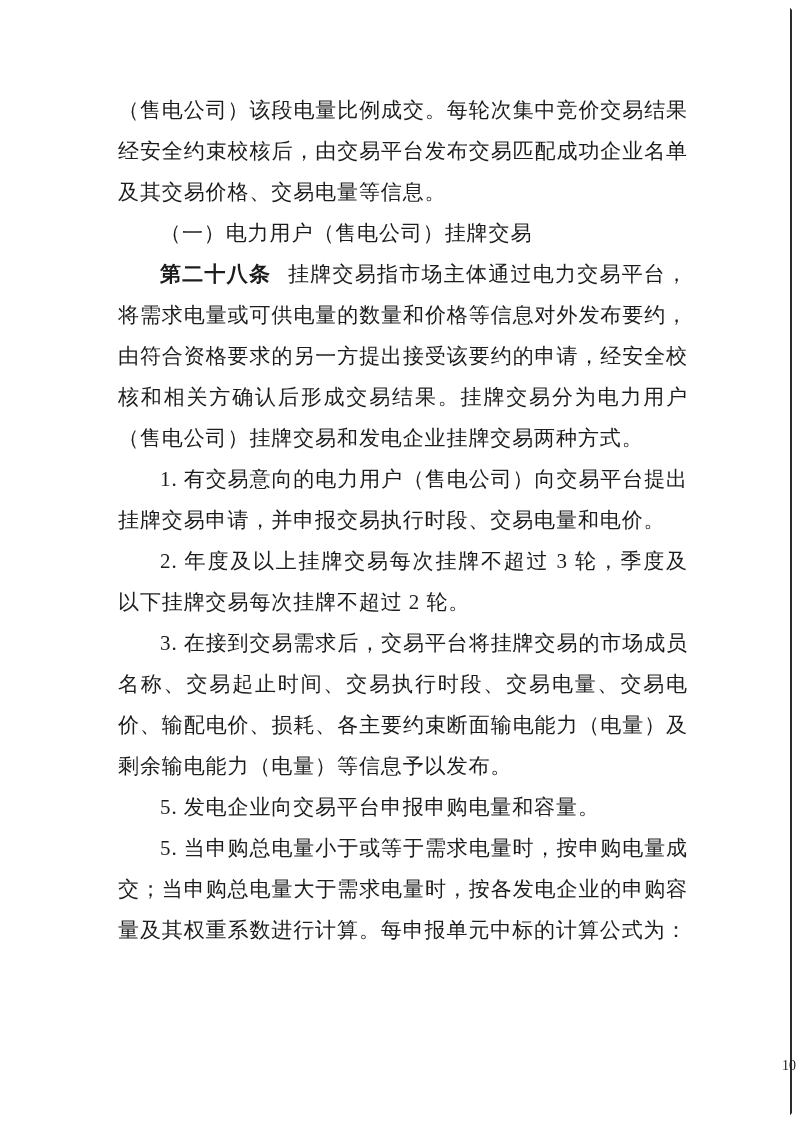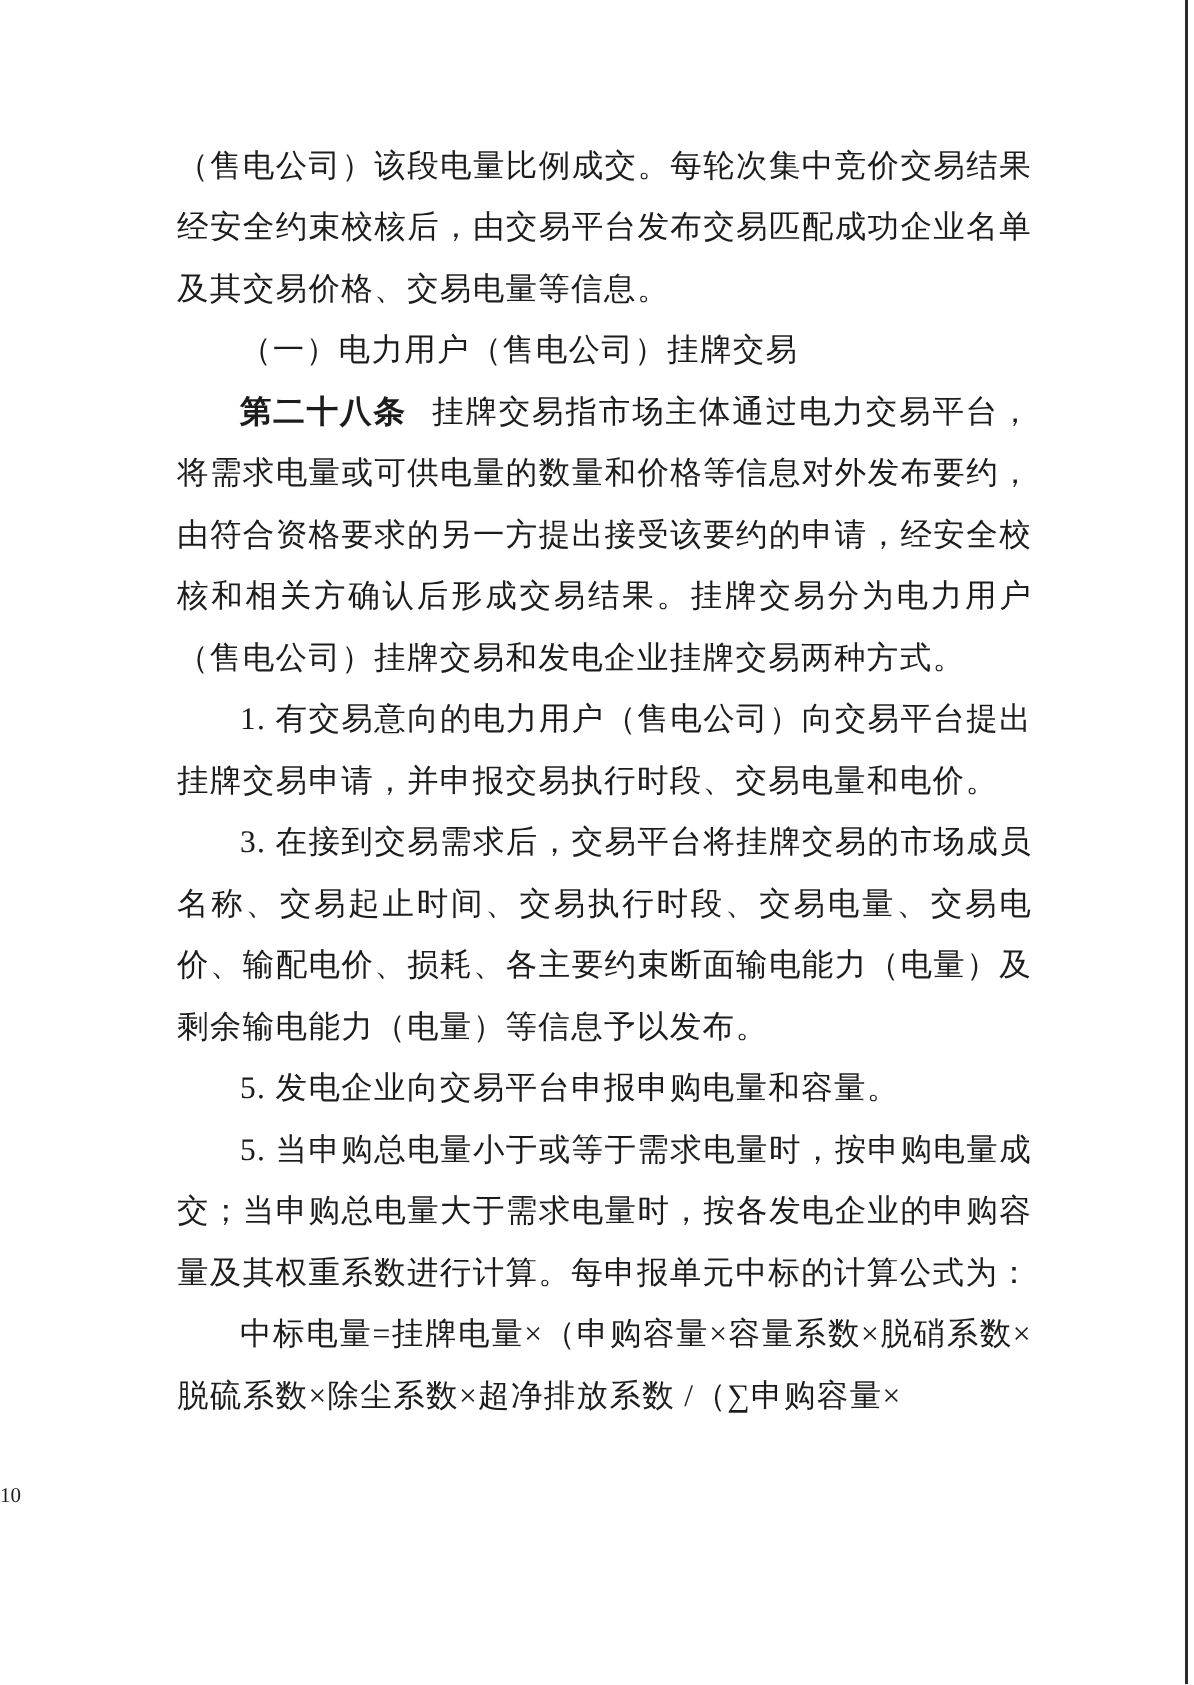"（售电公司）该段电量比例成交。每轮次集中竞价交易结果经安全约束校核后，由交易平台" .page { border-radius: none -> 23px }
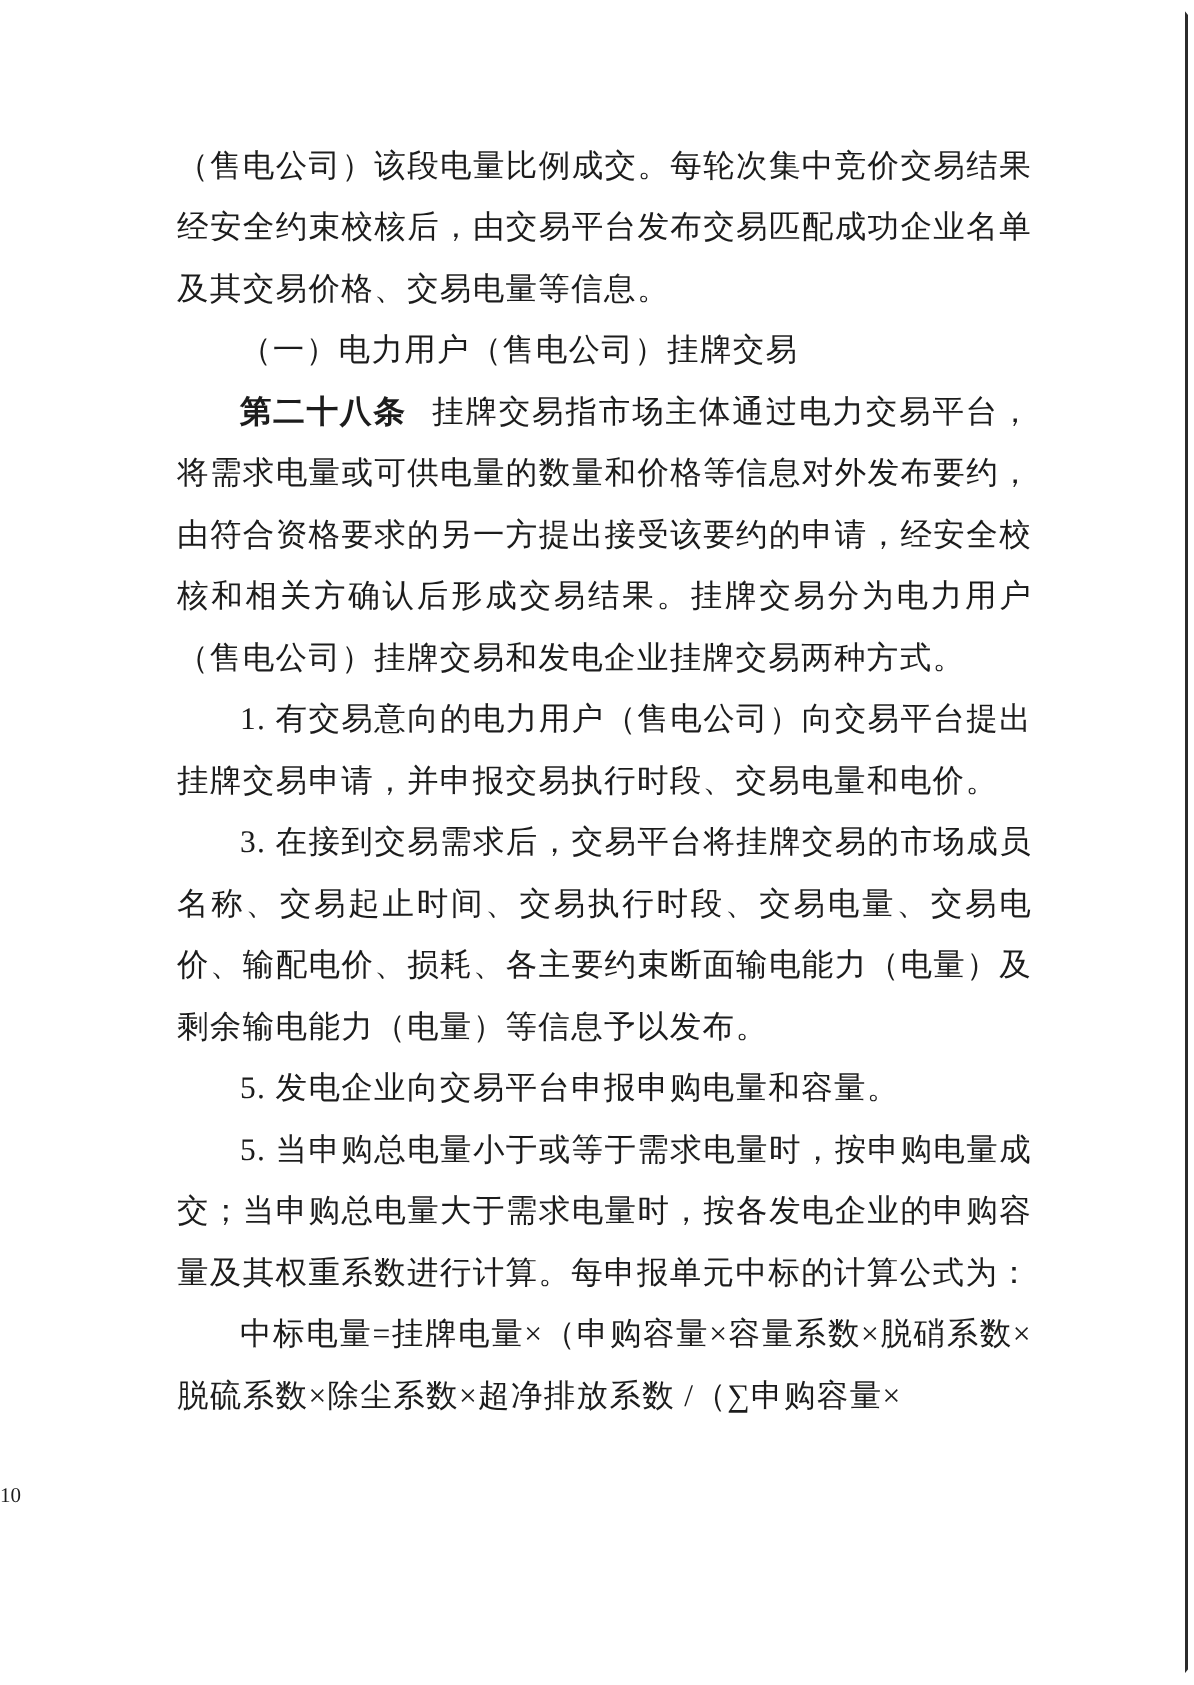"2. 年度及以上挂牌交易每次挂牌不超过 3 轮，季度及以下挂牌交易每次挂牌不超过" p.para { html: none -> <p>2. 年度及以上挂牌交易每次挂牌不超过 3 轮，季度及以下挂牌交易每次挂牌不超过 2 轮。</p> }
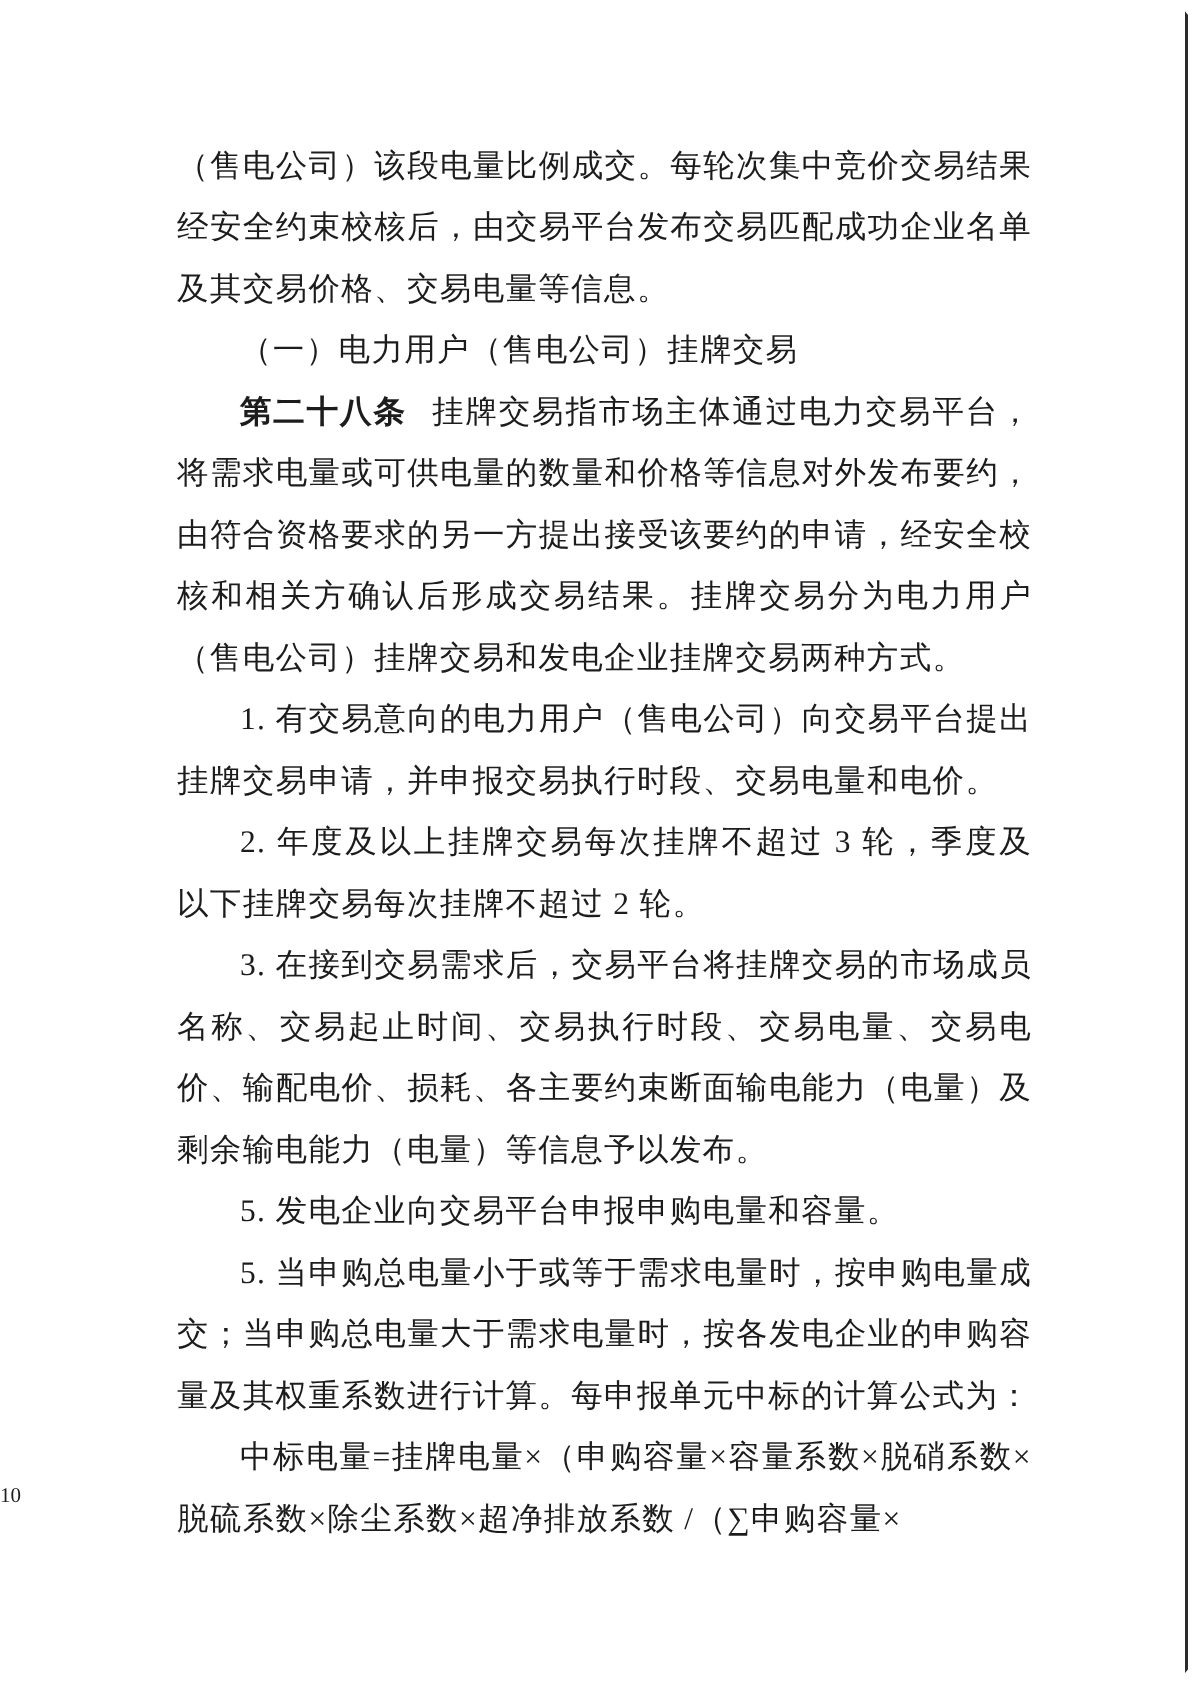"中标电量=挂牌电量×（申购容量×容量系数×脱硝系数×脱硫系数×除尘系数×超净排放" p.para { html: <p>中标电量=挂牌电量×（申购容量×容量系数×脱硝系数×脱硫系数×除尘系数×超净排放系数 /（∑申购容量×</p> -> none }
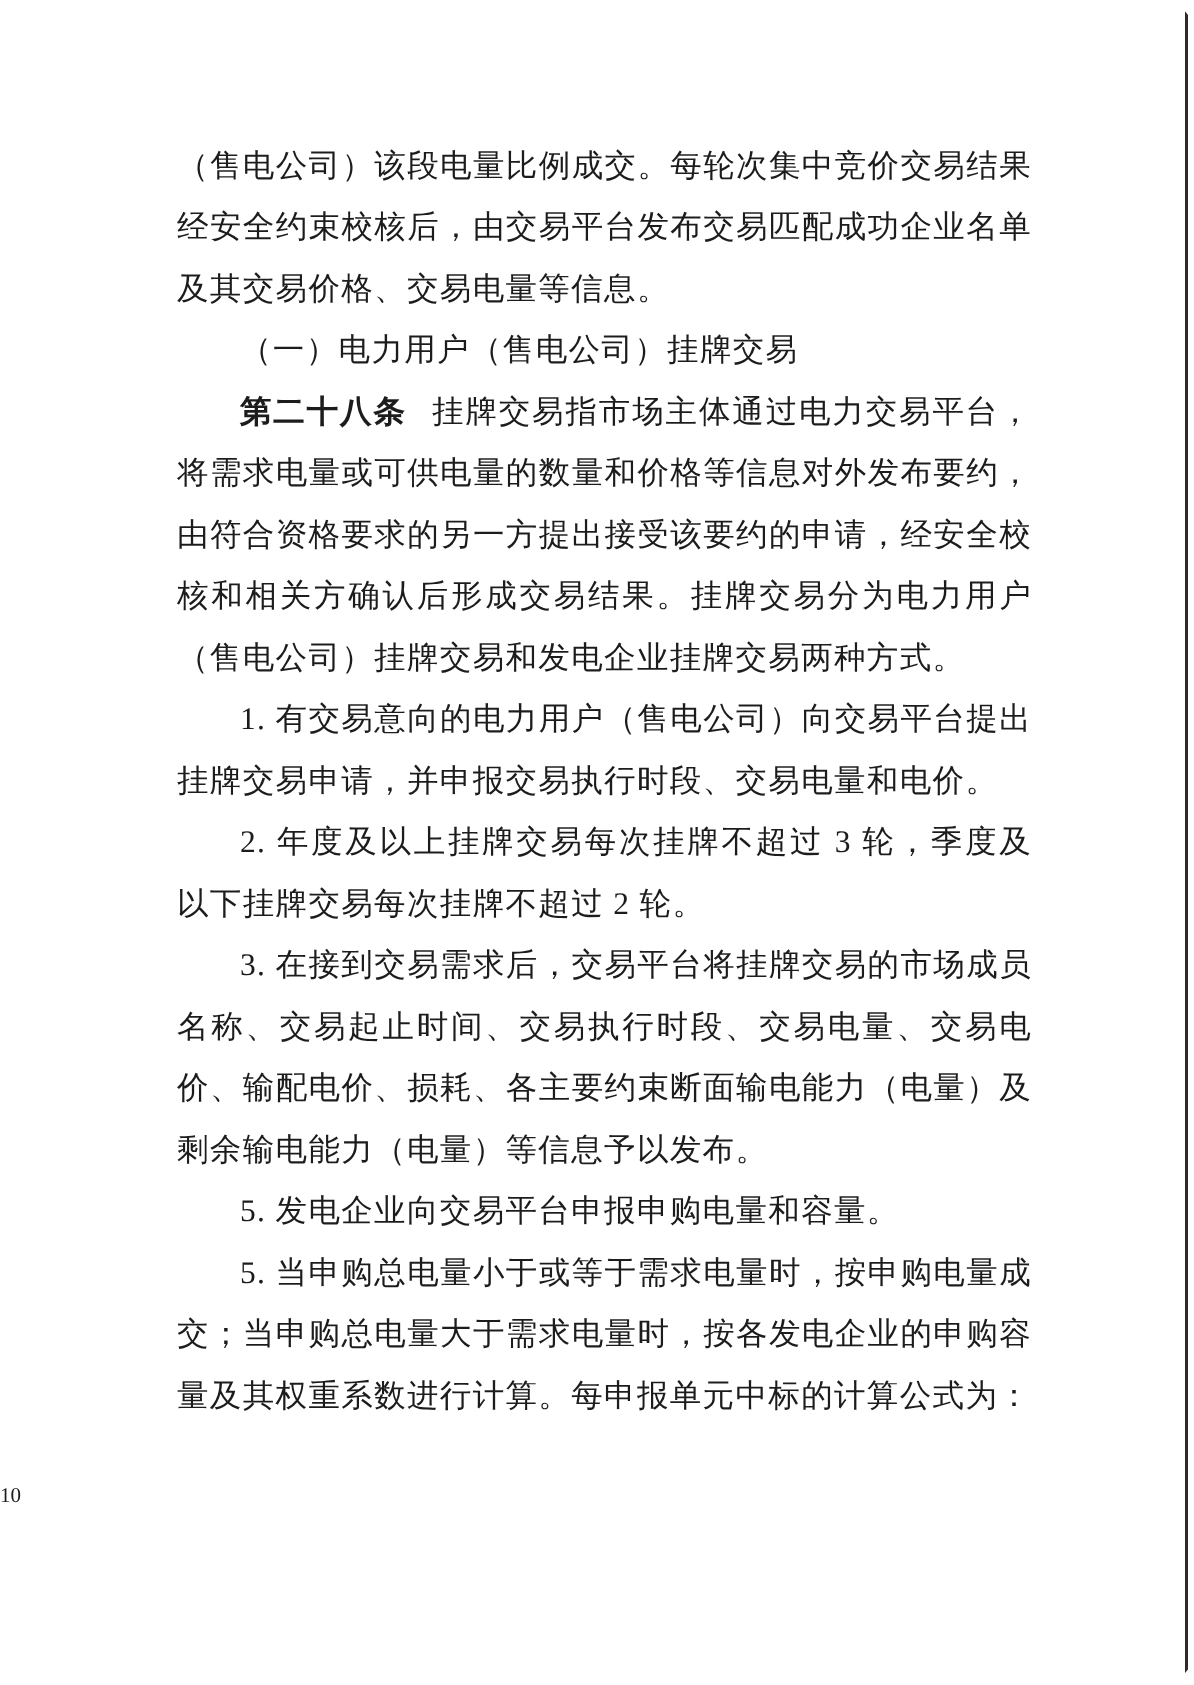"10" .footer { text-align: left -> right; top: 988px -> 1056px }
